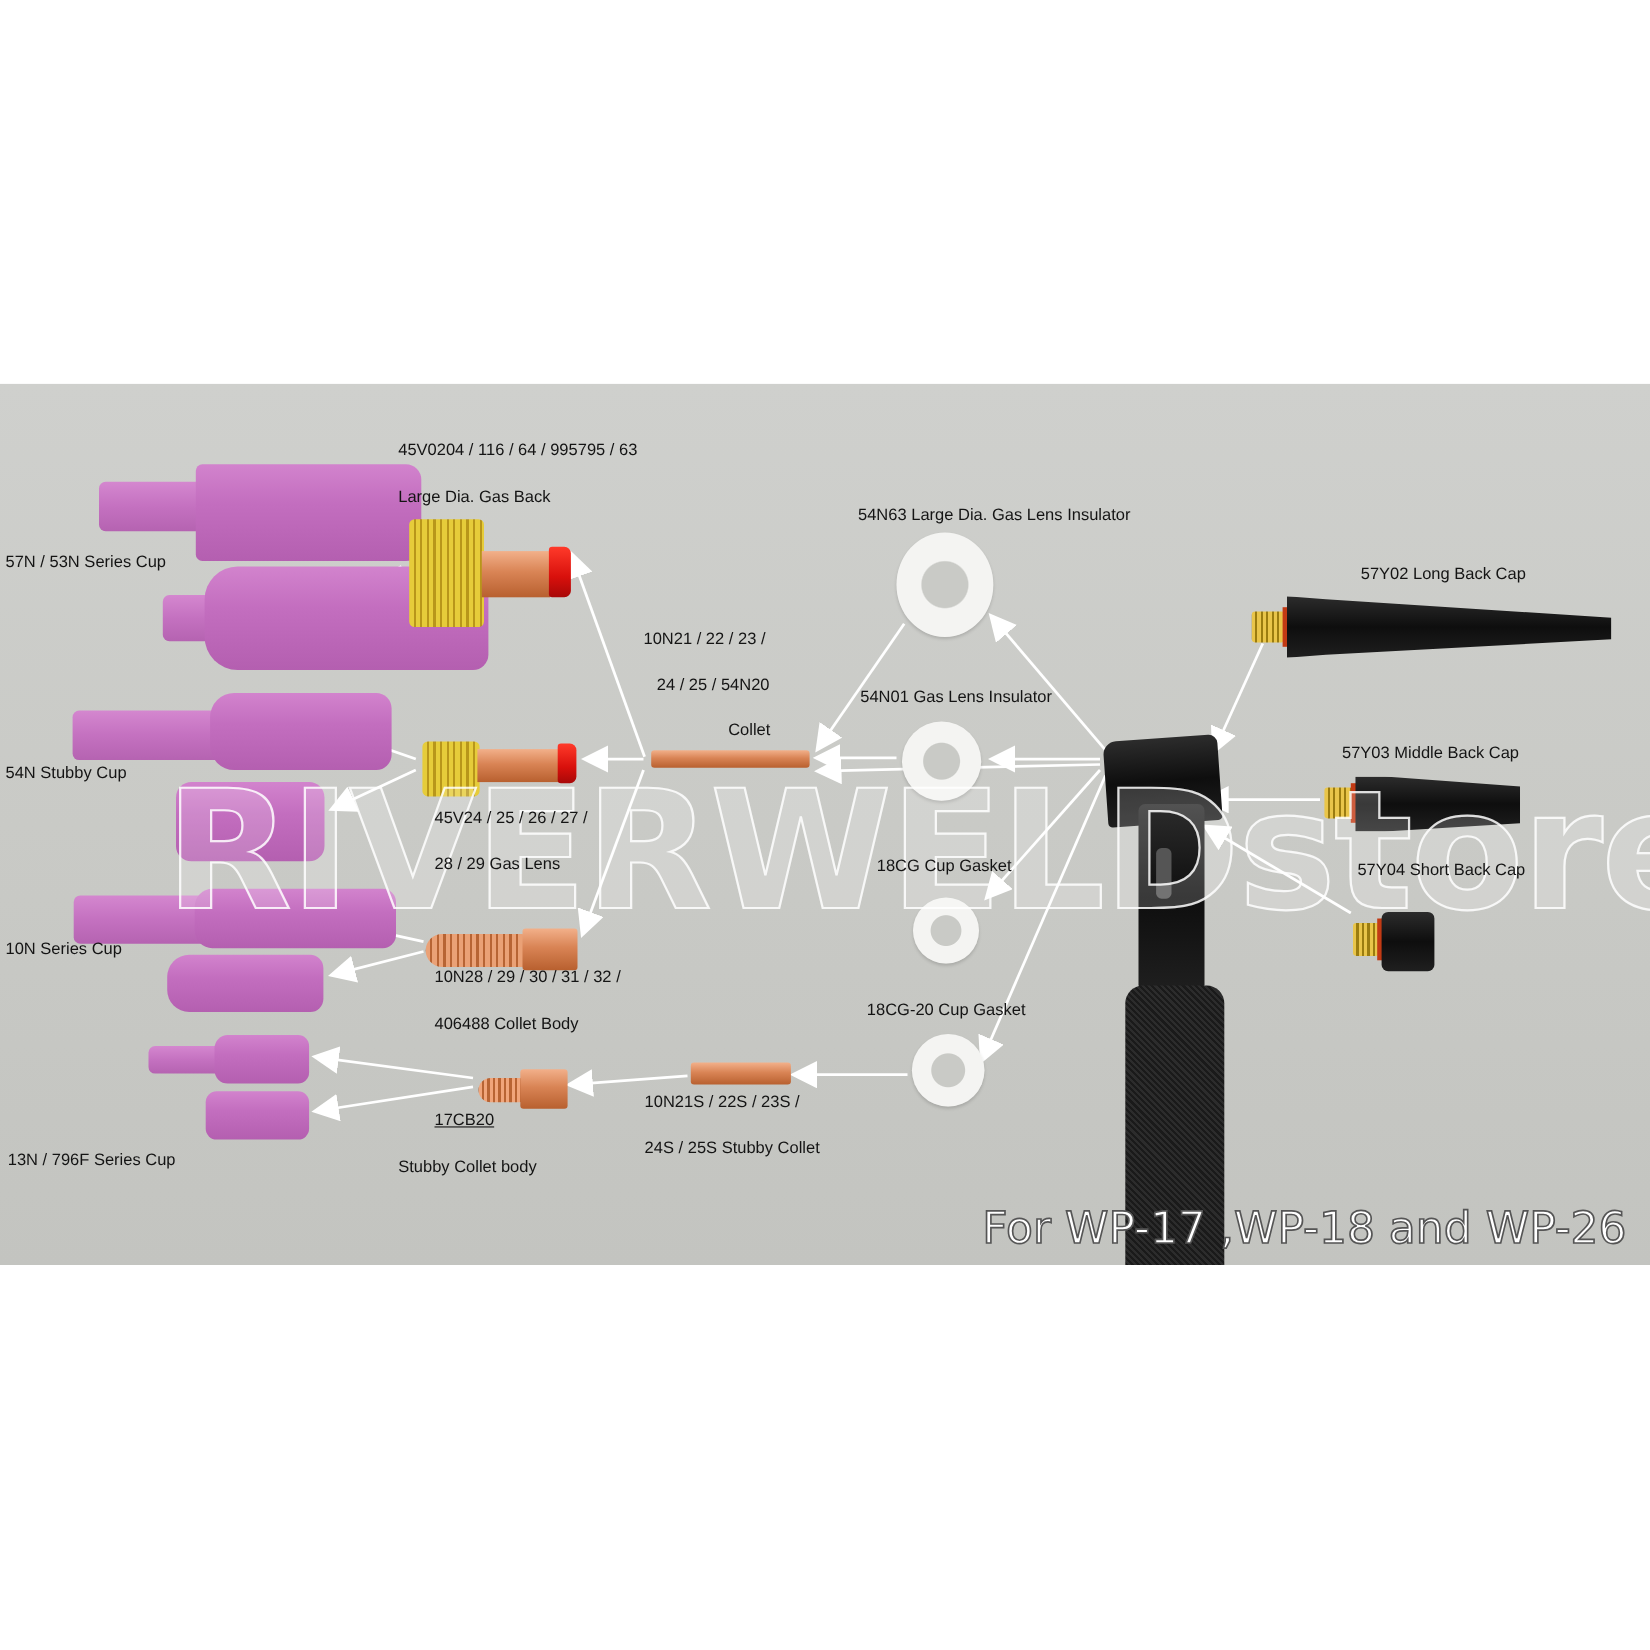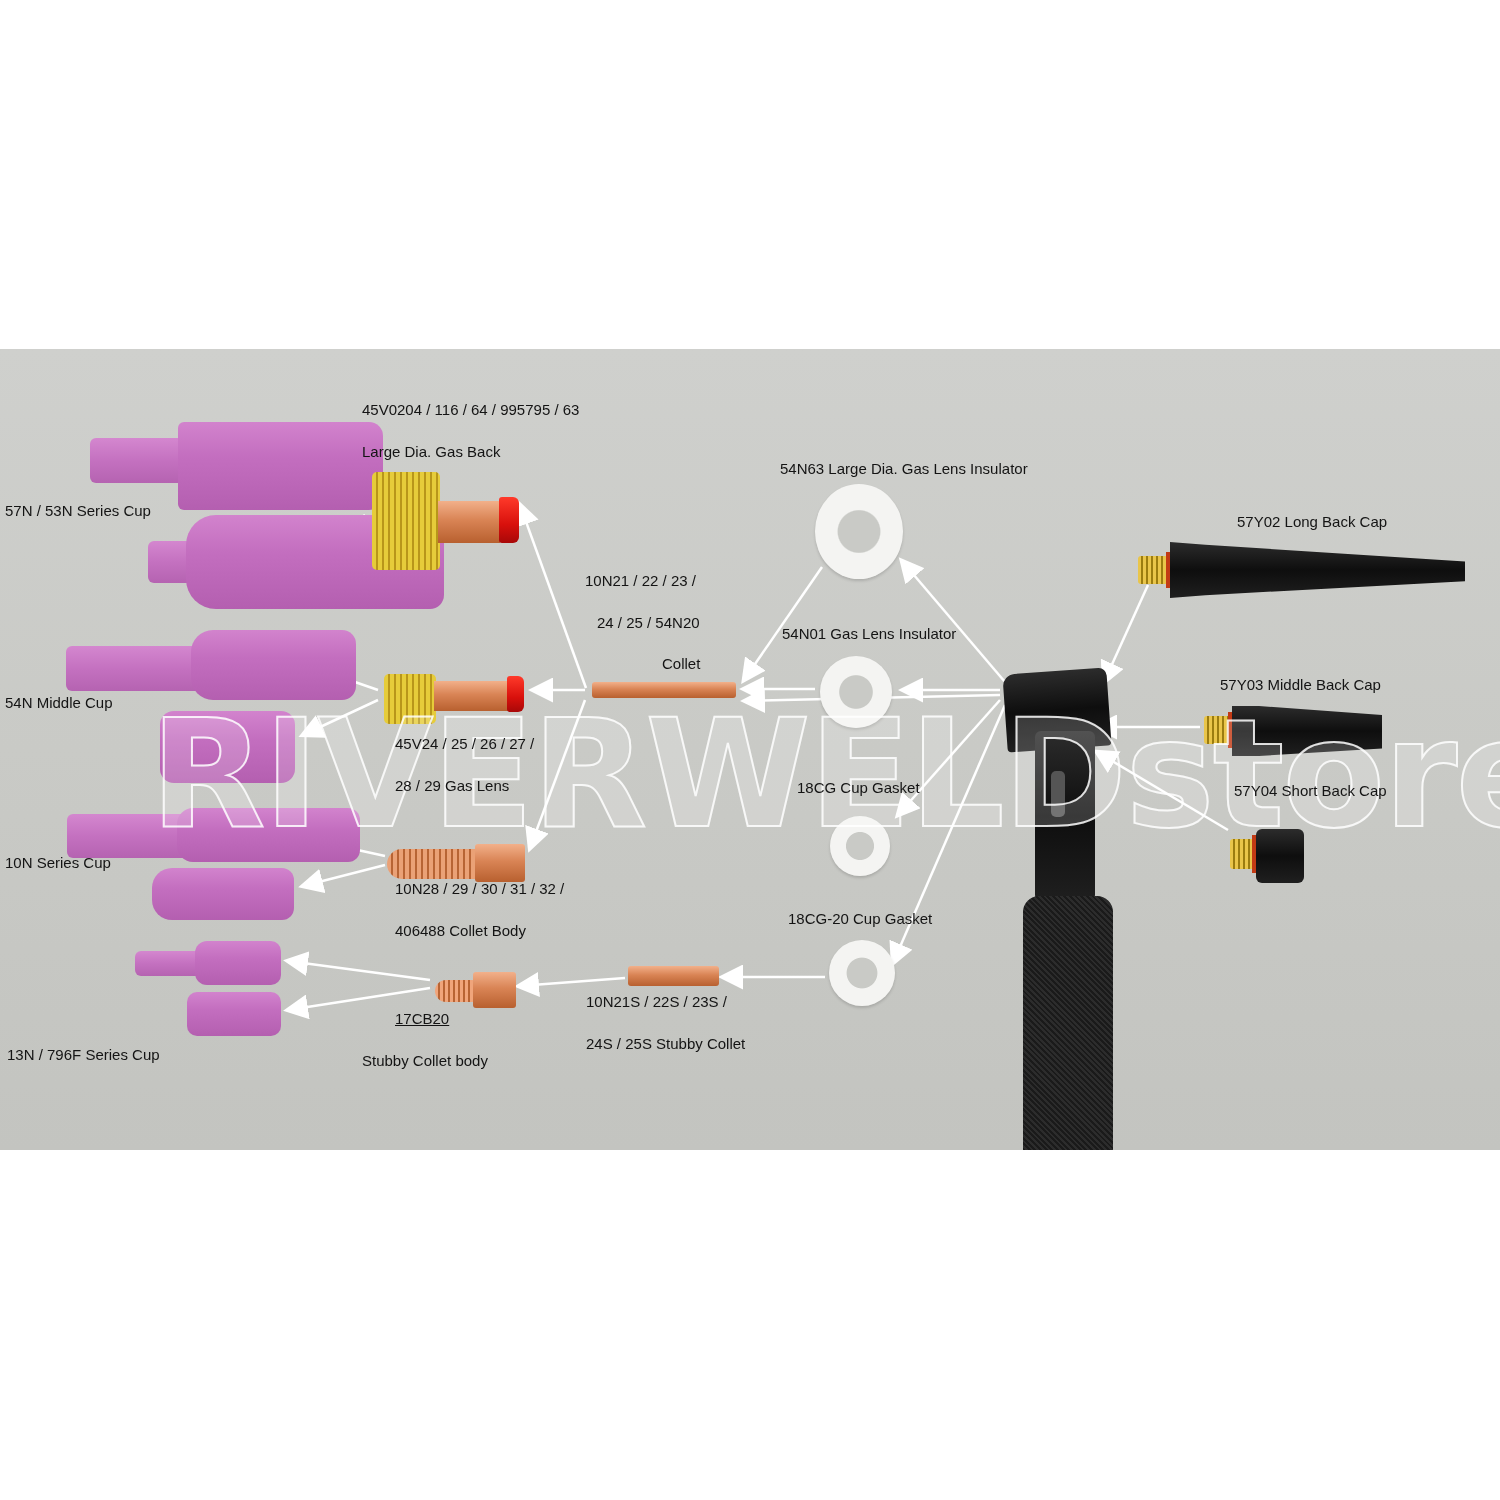"54N Middle Cup" div.label { text: Middle -> Stubby }
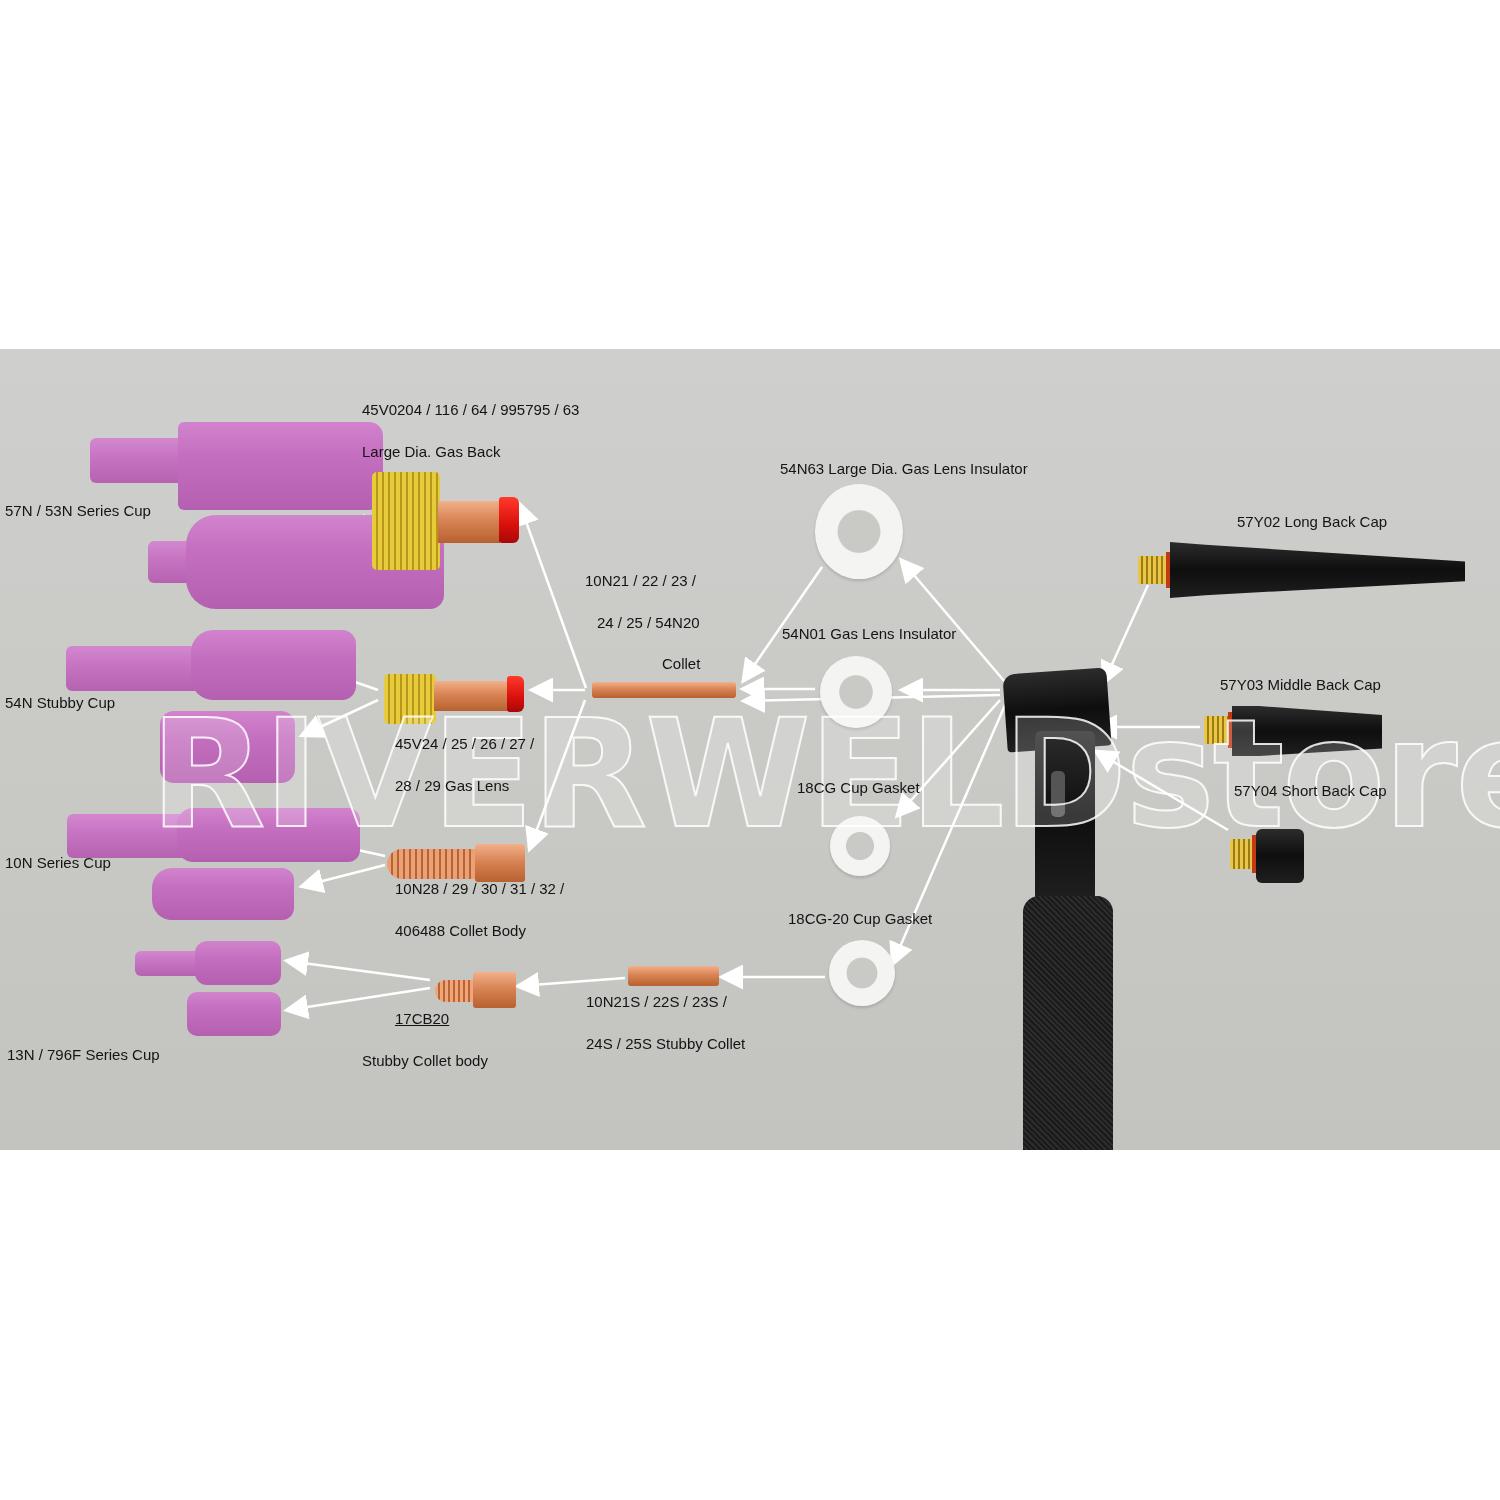"For WP-17 ,WP-18 and WP-26" div.footer { html: none -> <div>For WP-17 ,WP-18 and WP-26</div> }
